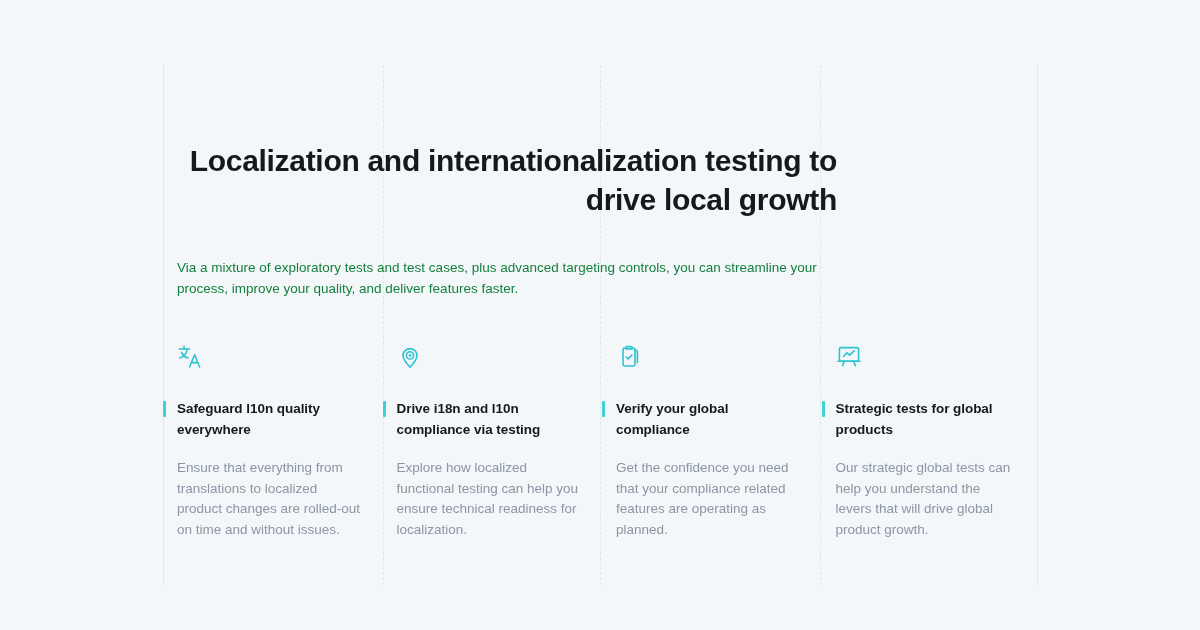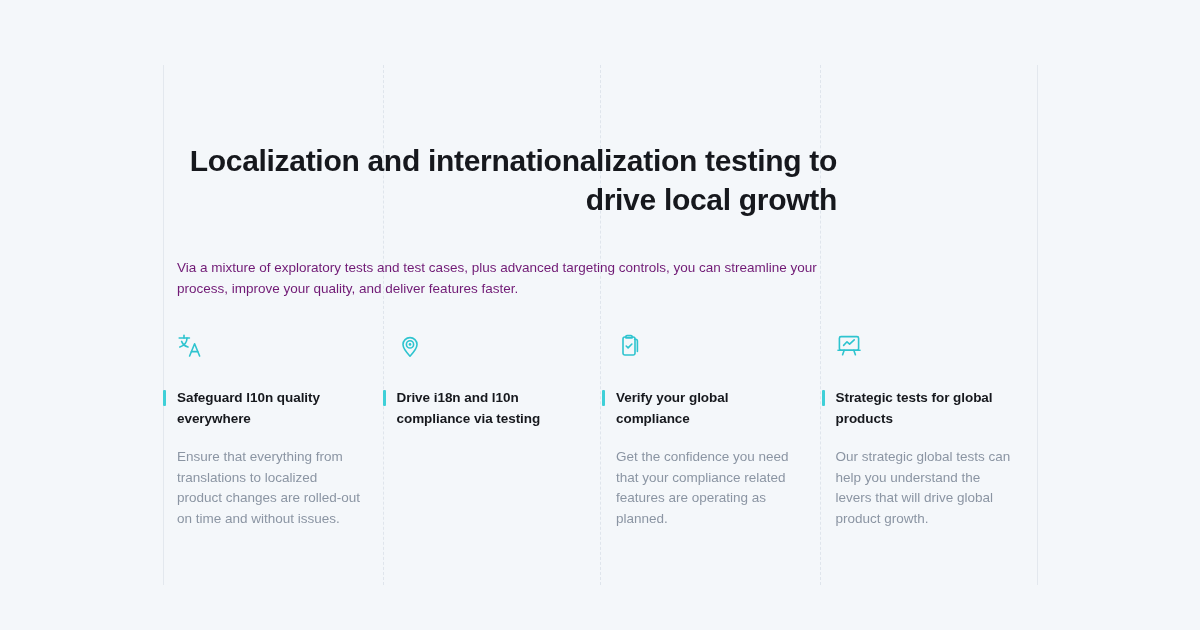"Via a mixture of exploratory" .subhead { color: #701a75 -> #15803d }
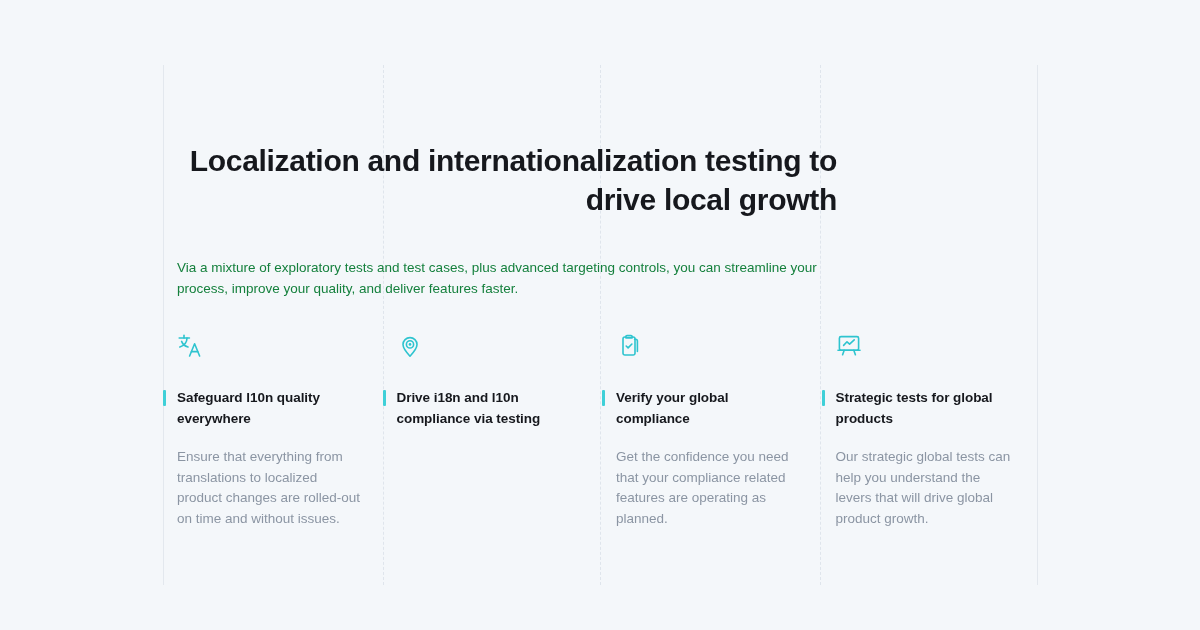"Safeguard l10n quality everywhere" .cols { top: 333px -> 344px }
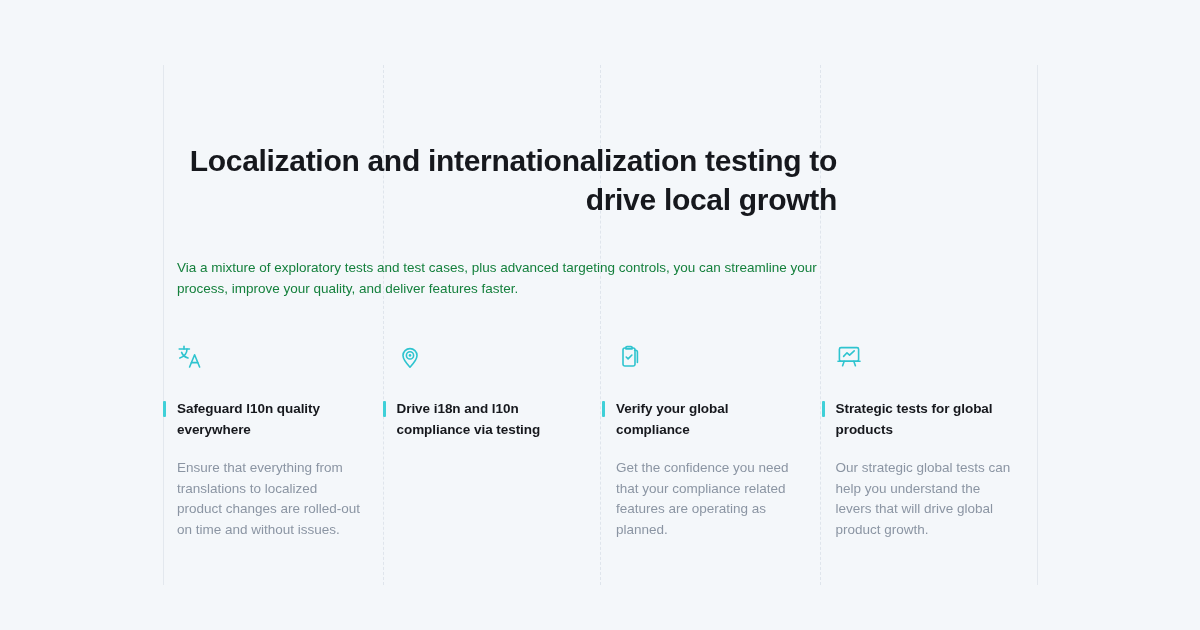"Explore how localized functional testing" div.col-body { html: none -> <div>Explore how localized functional testing can help you ensure technical readiness for localization.</div> }
